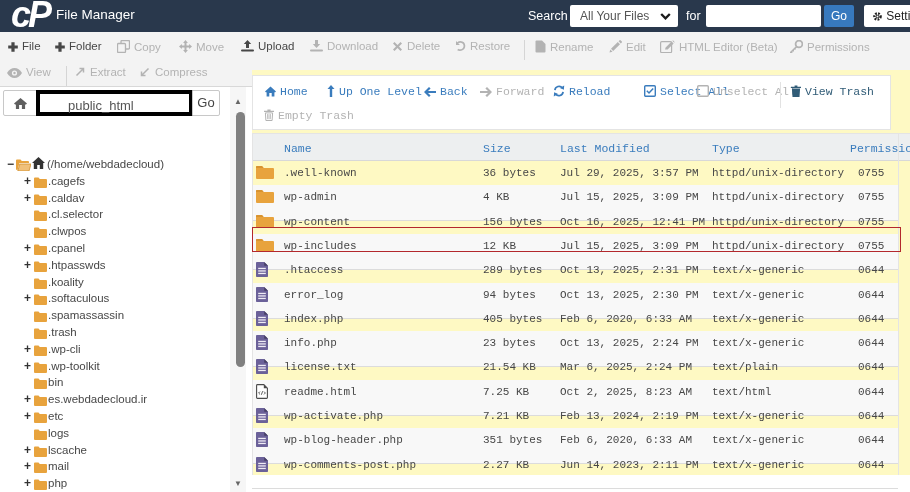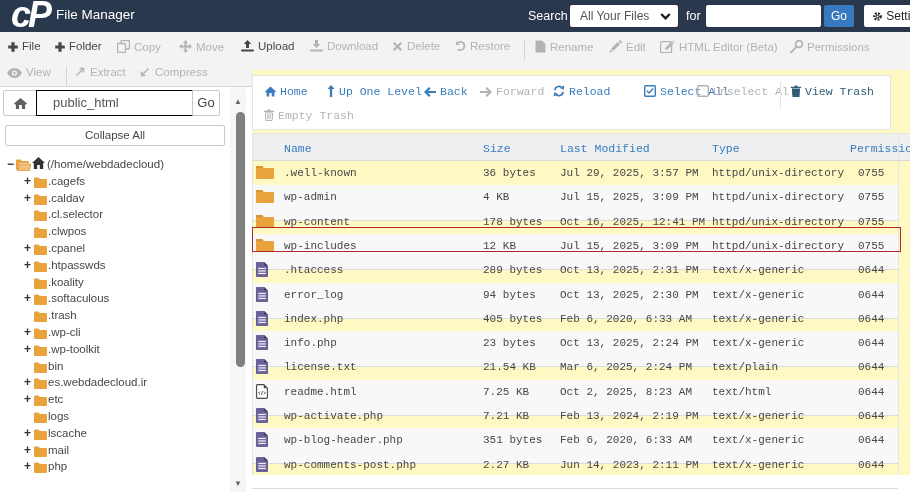"public_html" #pathinp { border: 1px solid #000000 -> 4px solid #000000; padding-left: 16px -> 28px }
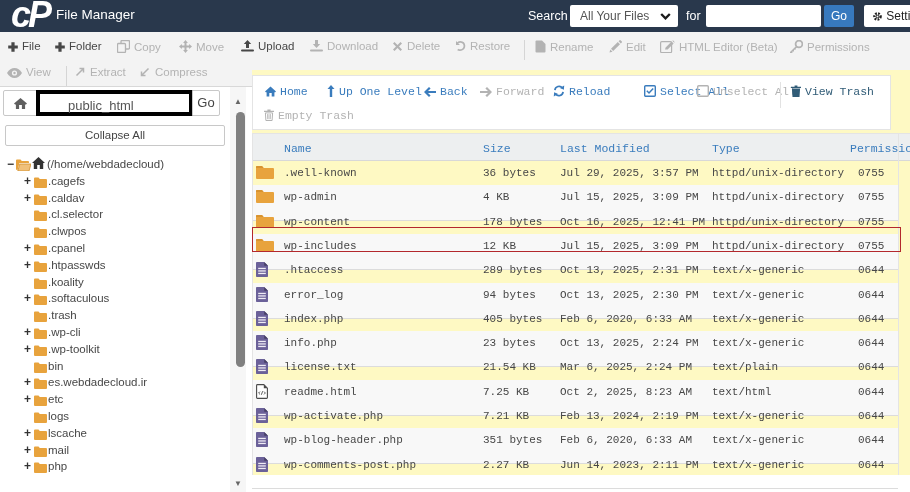"Collapse All" div { html: <div>Collapse All</div> -> none }
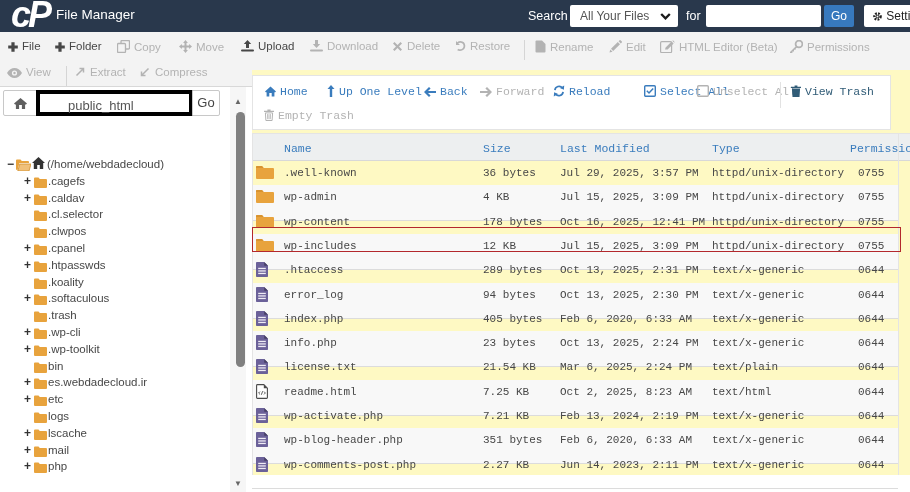"178 bytes" span.sz { text: 178 -> 156 }
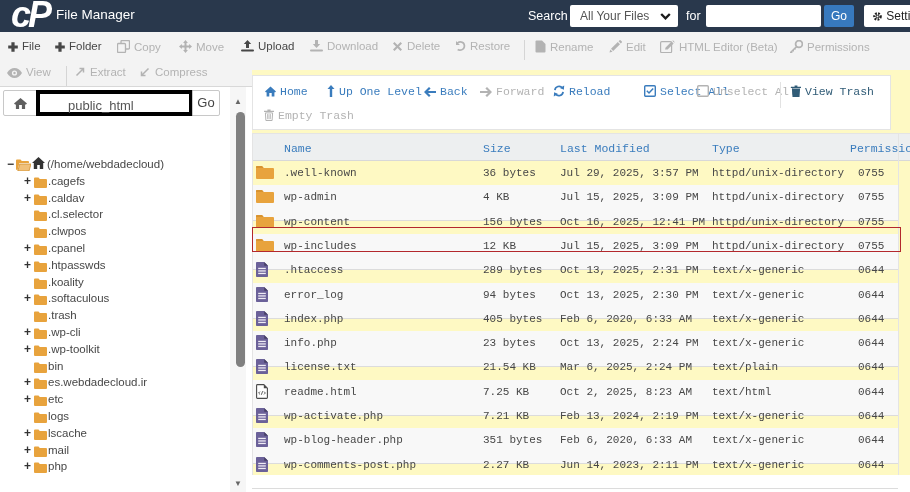".spamassassin" div.ti { html: none -> <div> <span></span> <span><svg> <path></path> </svg></span> <span>.spamassassin</span> </div> }
